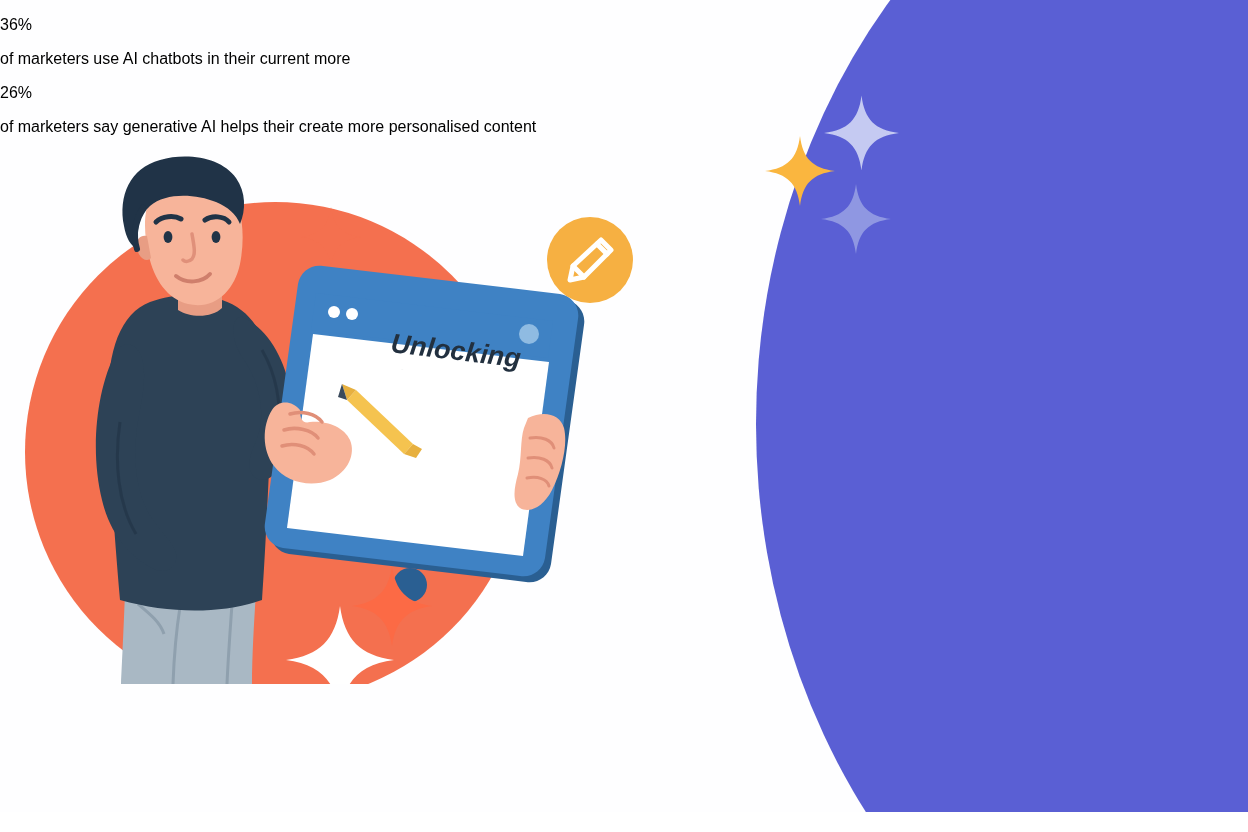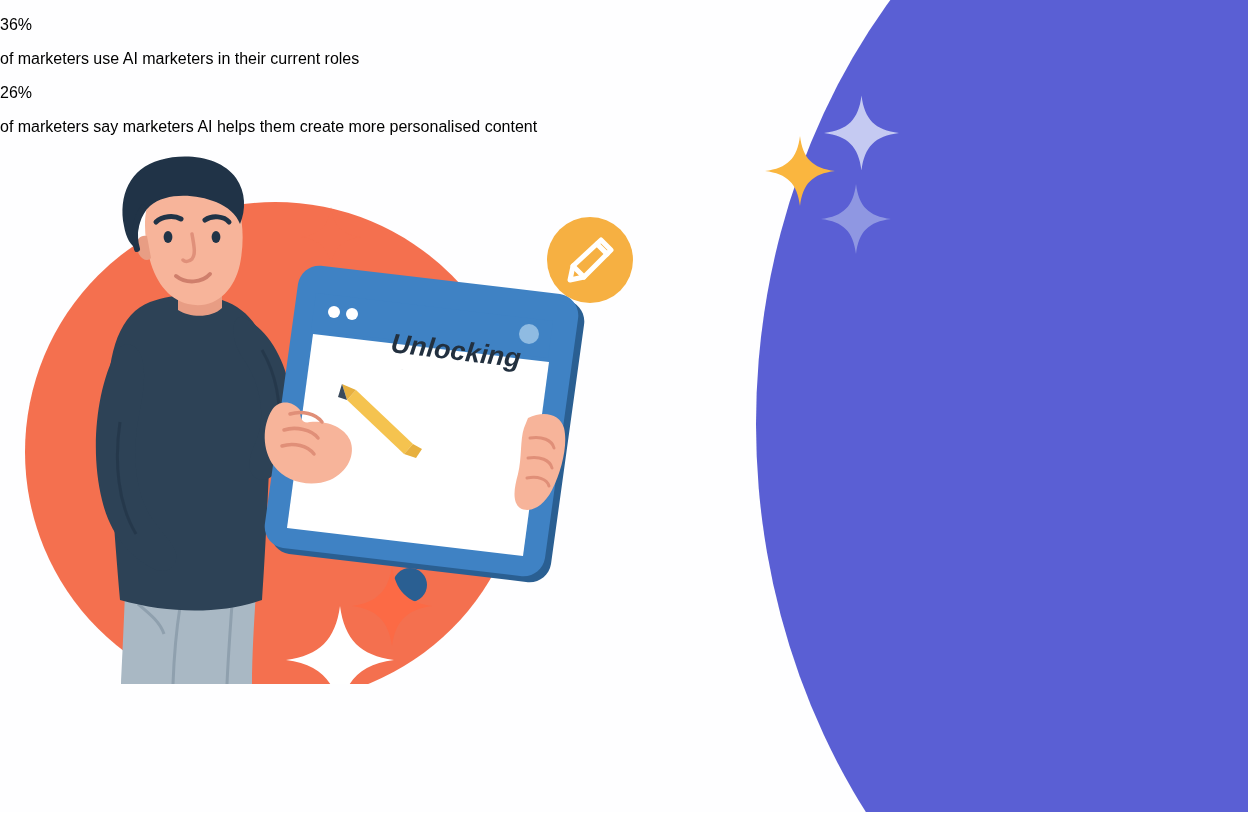"of marketers use AI marketers" p.caption { text: marketers in their current roles -> chatbots in their current more }
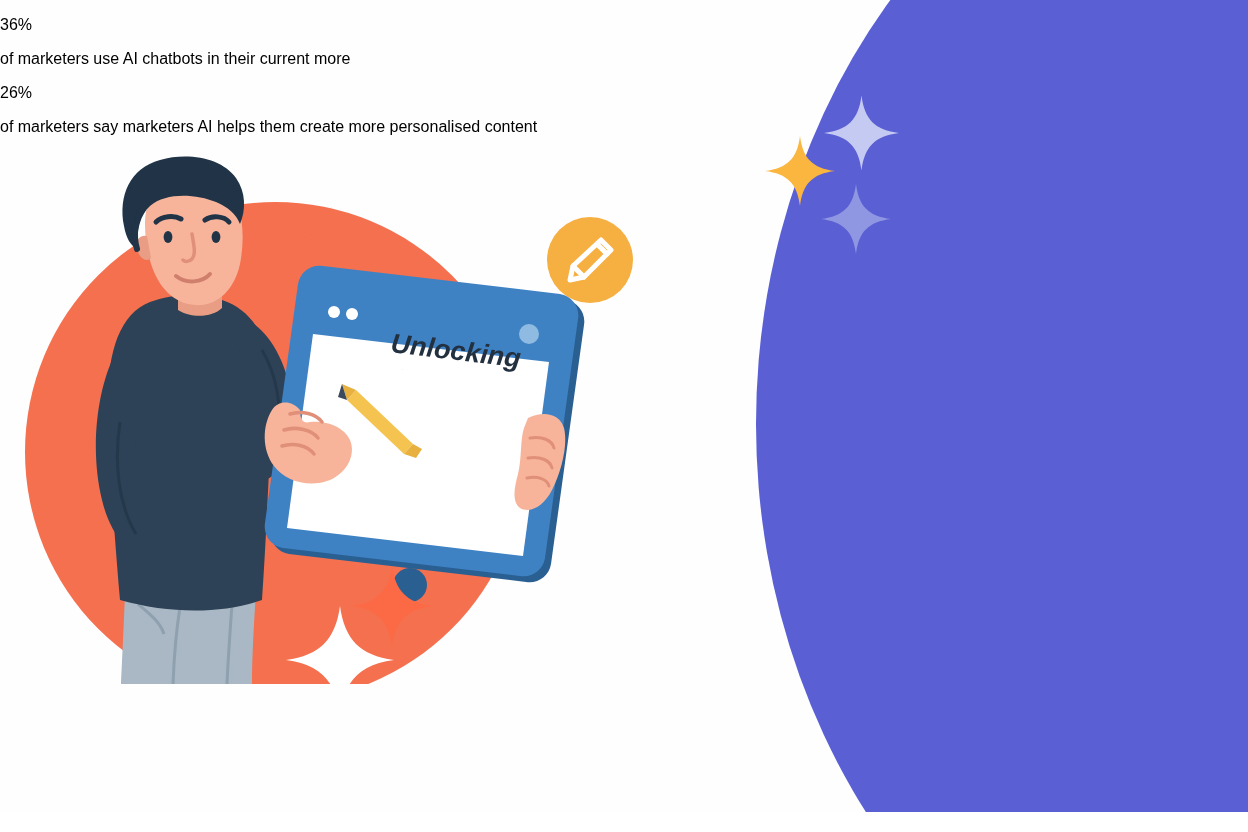"of marketers say marketers AI" p.caption { text: marketers AI helps them -> generative AI helps their }
